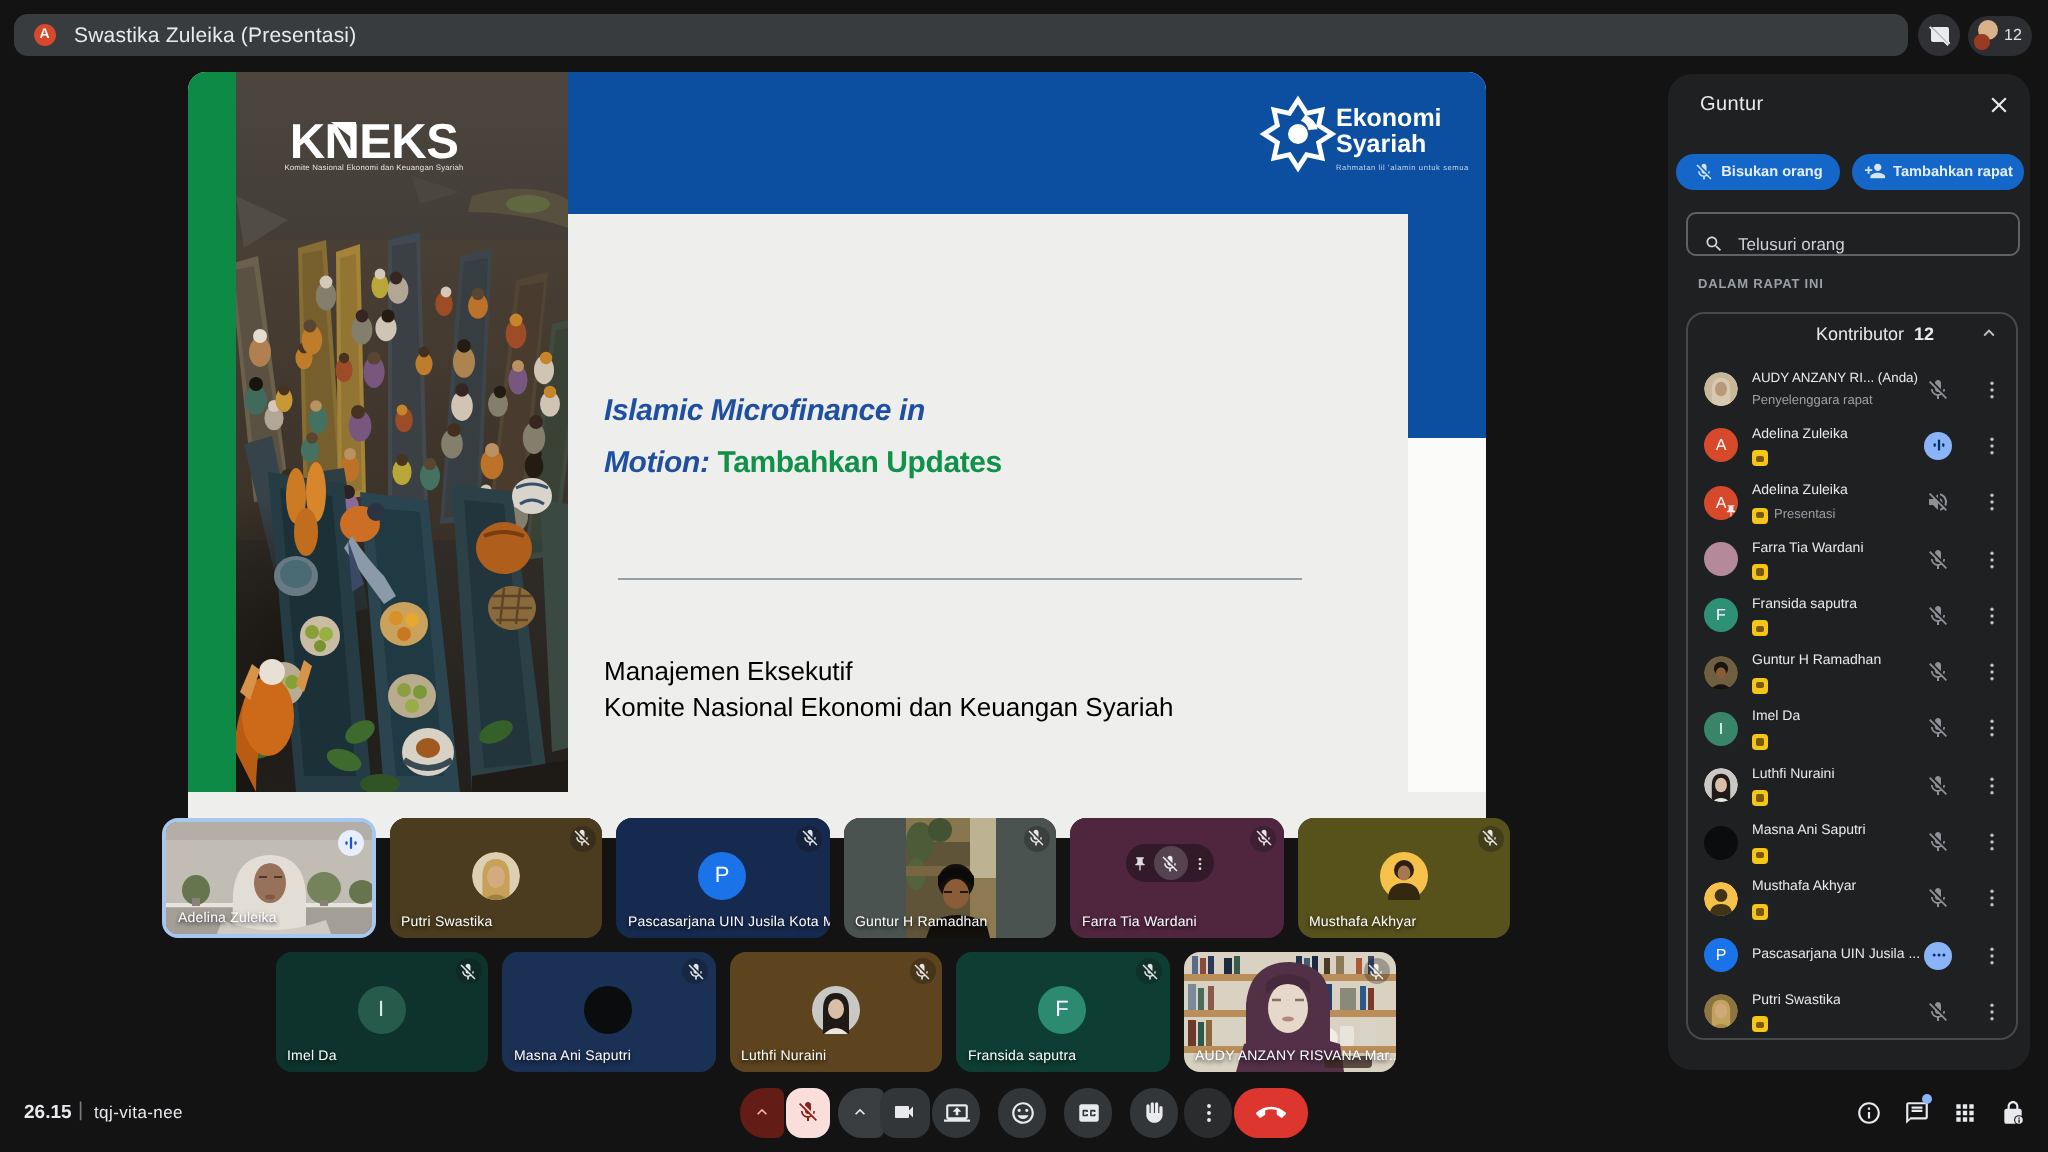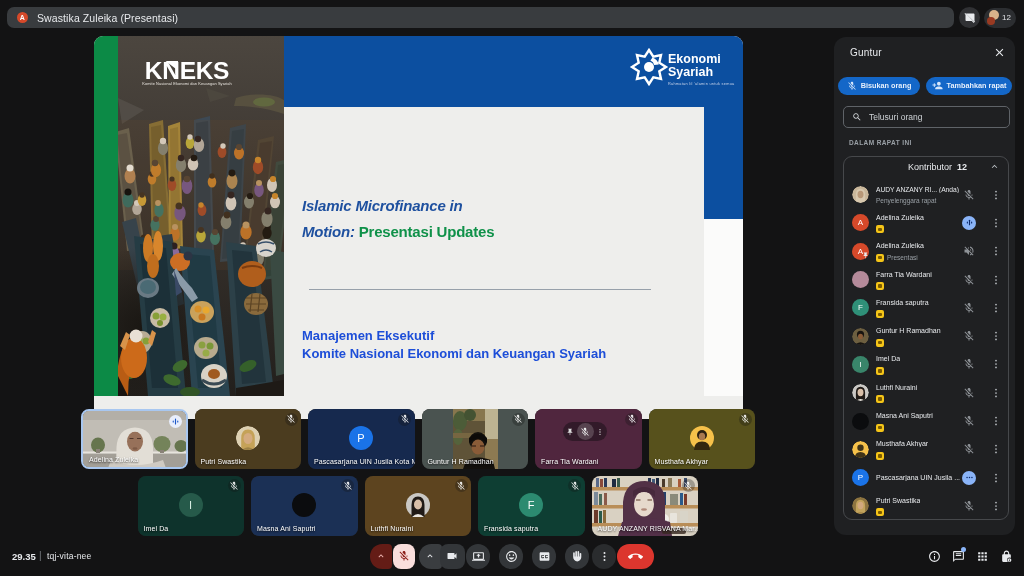"Telusuri orang" div.abs { align-items: center -> flex-end }
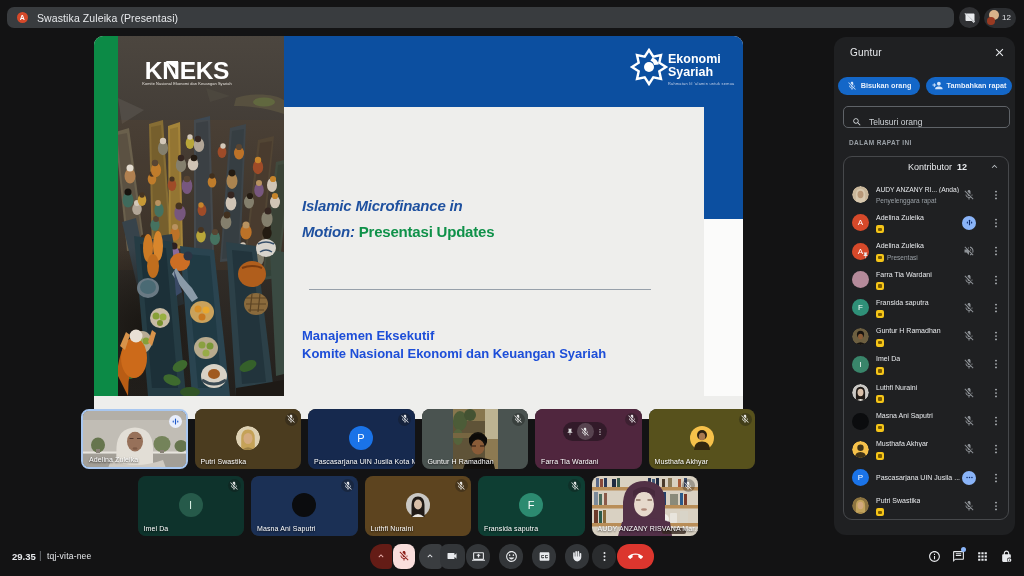"Presentasi Updates" span { text: Presentasi -> Tambahkan }
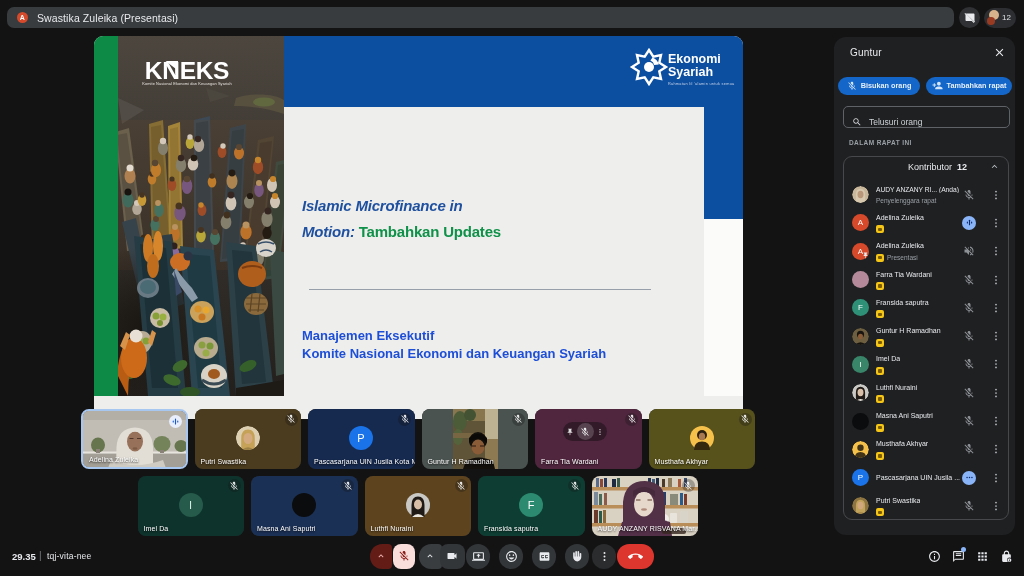"Manajemen Eksekutif" div.abs { color: #1d4ed8 -> #000000; font-weight: 700 -> 400 }
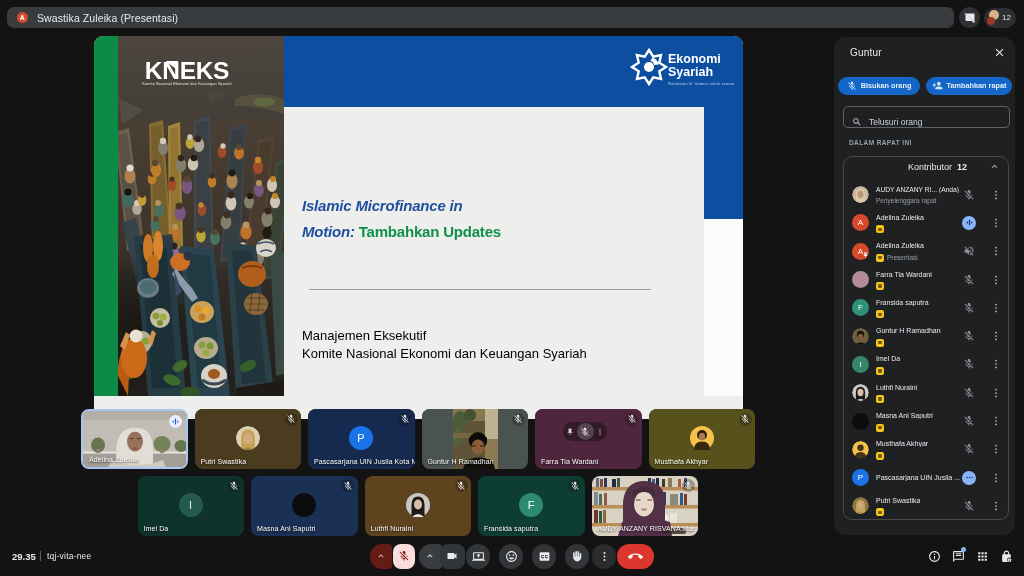"29.35" div.abs { text: 29.35 -> 26.15 }
